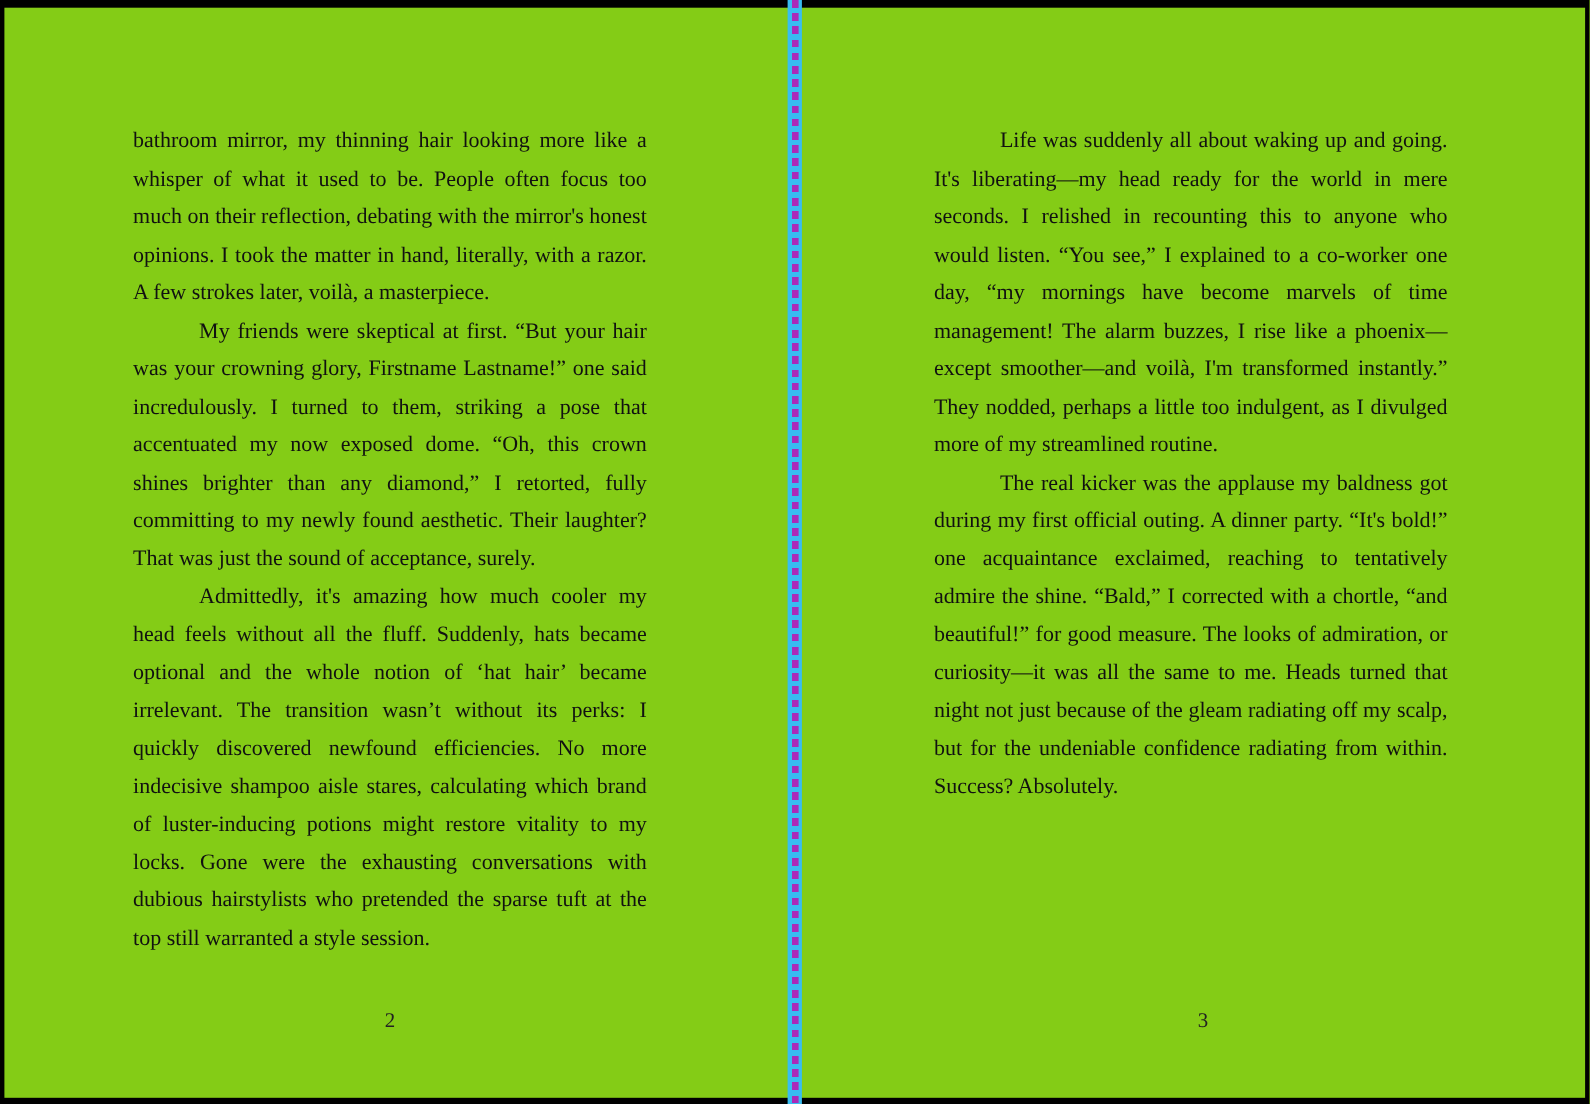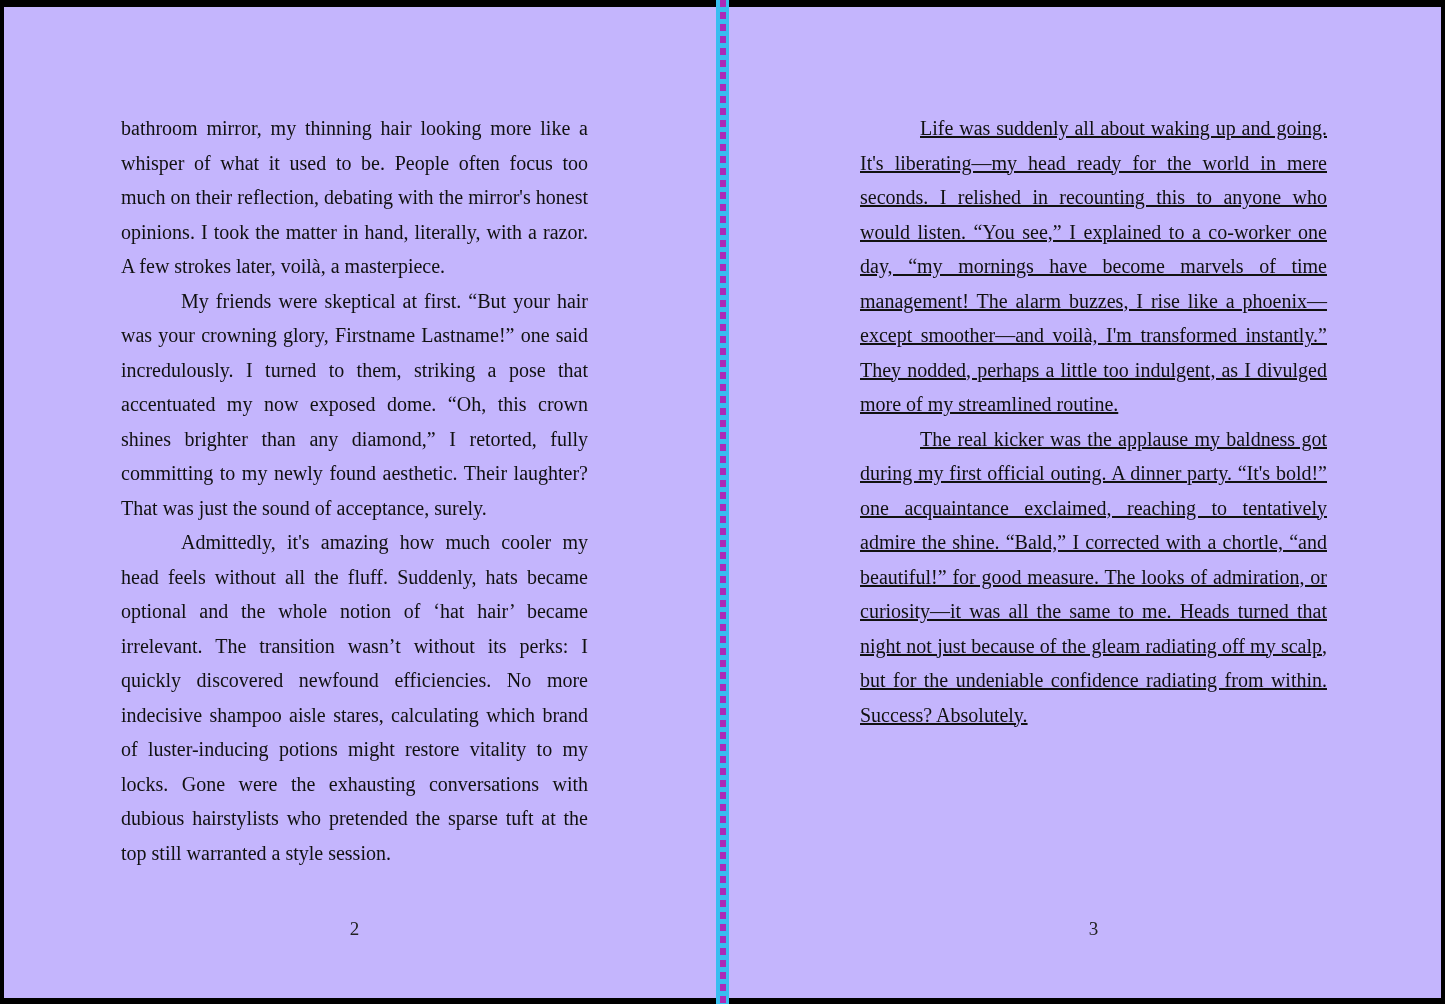"bathroom mirror, my thinning hair" .sheet { background: #c4b5fd -> #84cc16 }
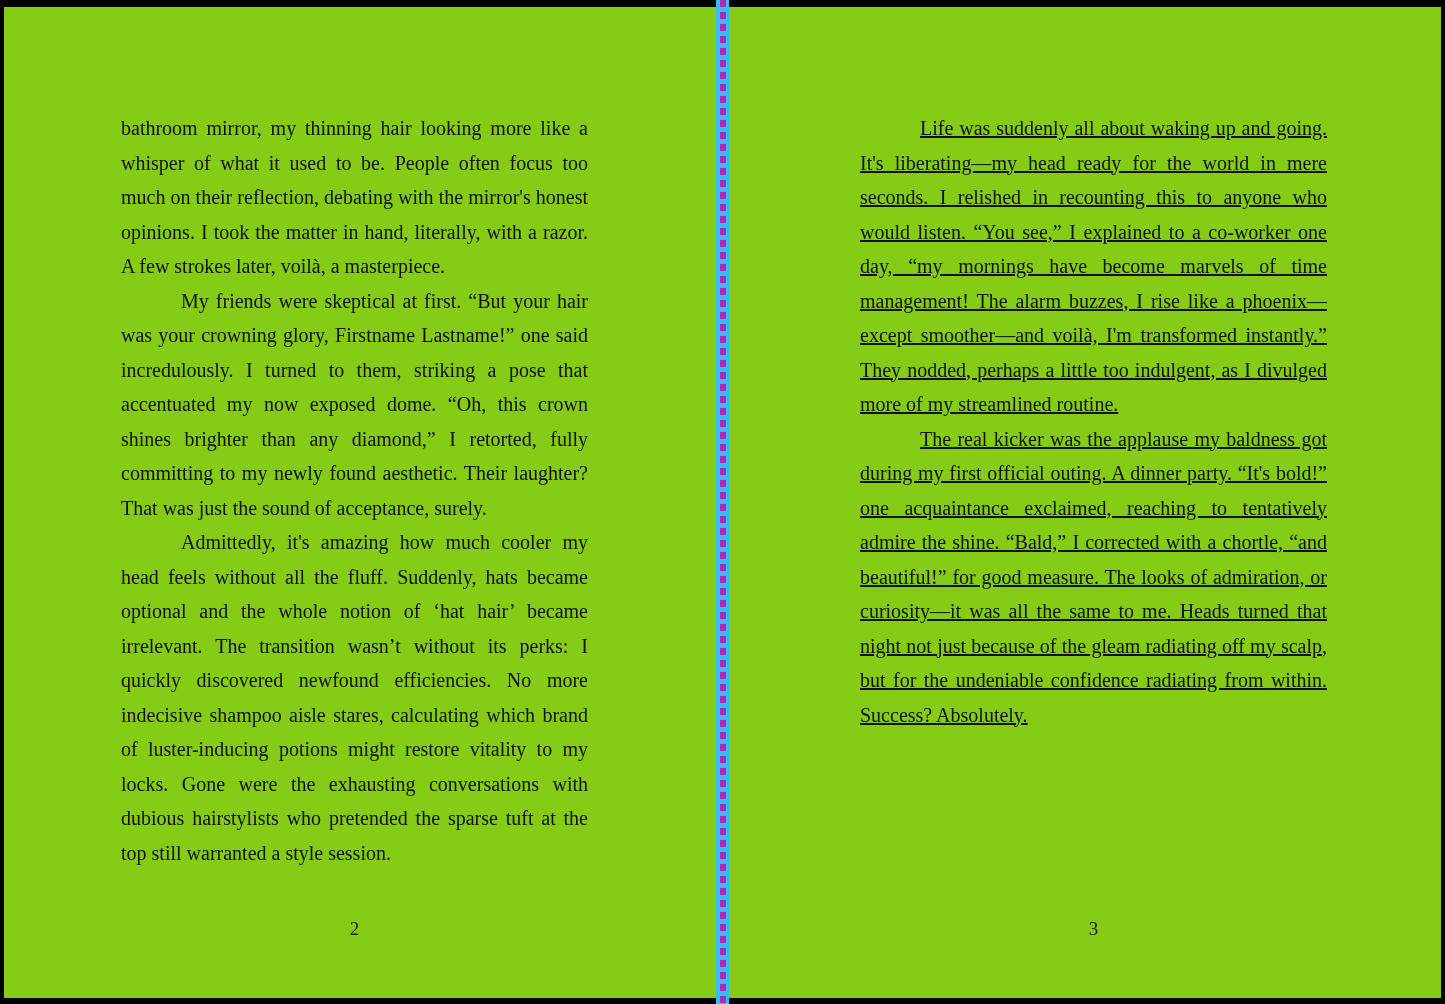"Life was suddenly all about" .page-right .page-text { left: 131px -> 120px; text-decoration: underline -> none }
